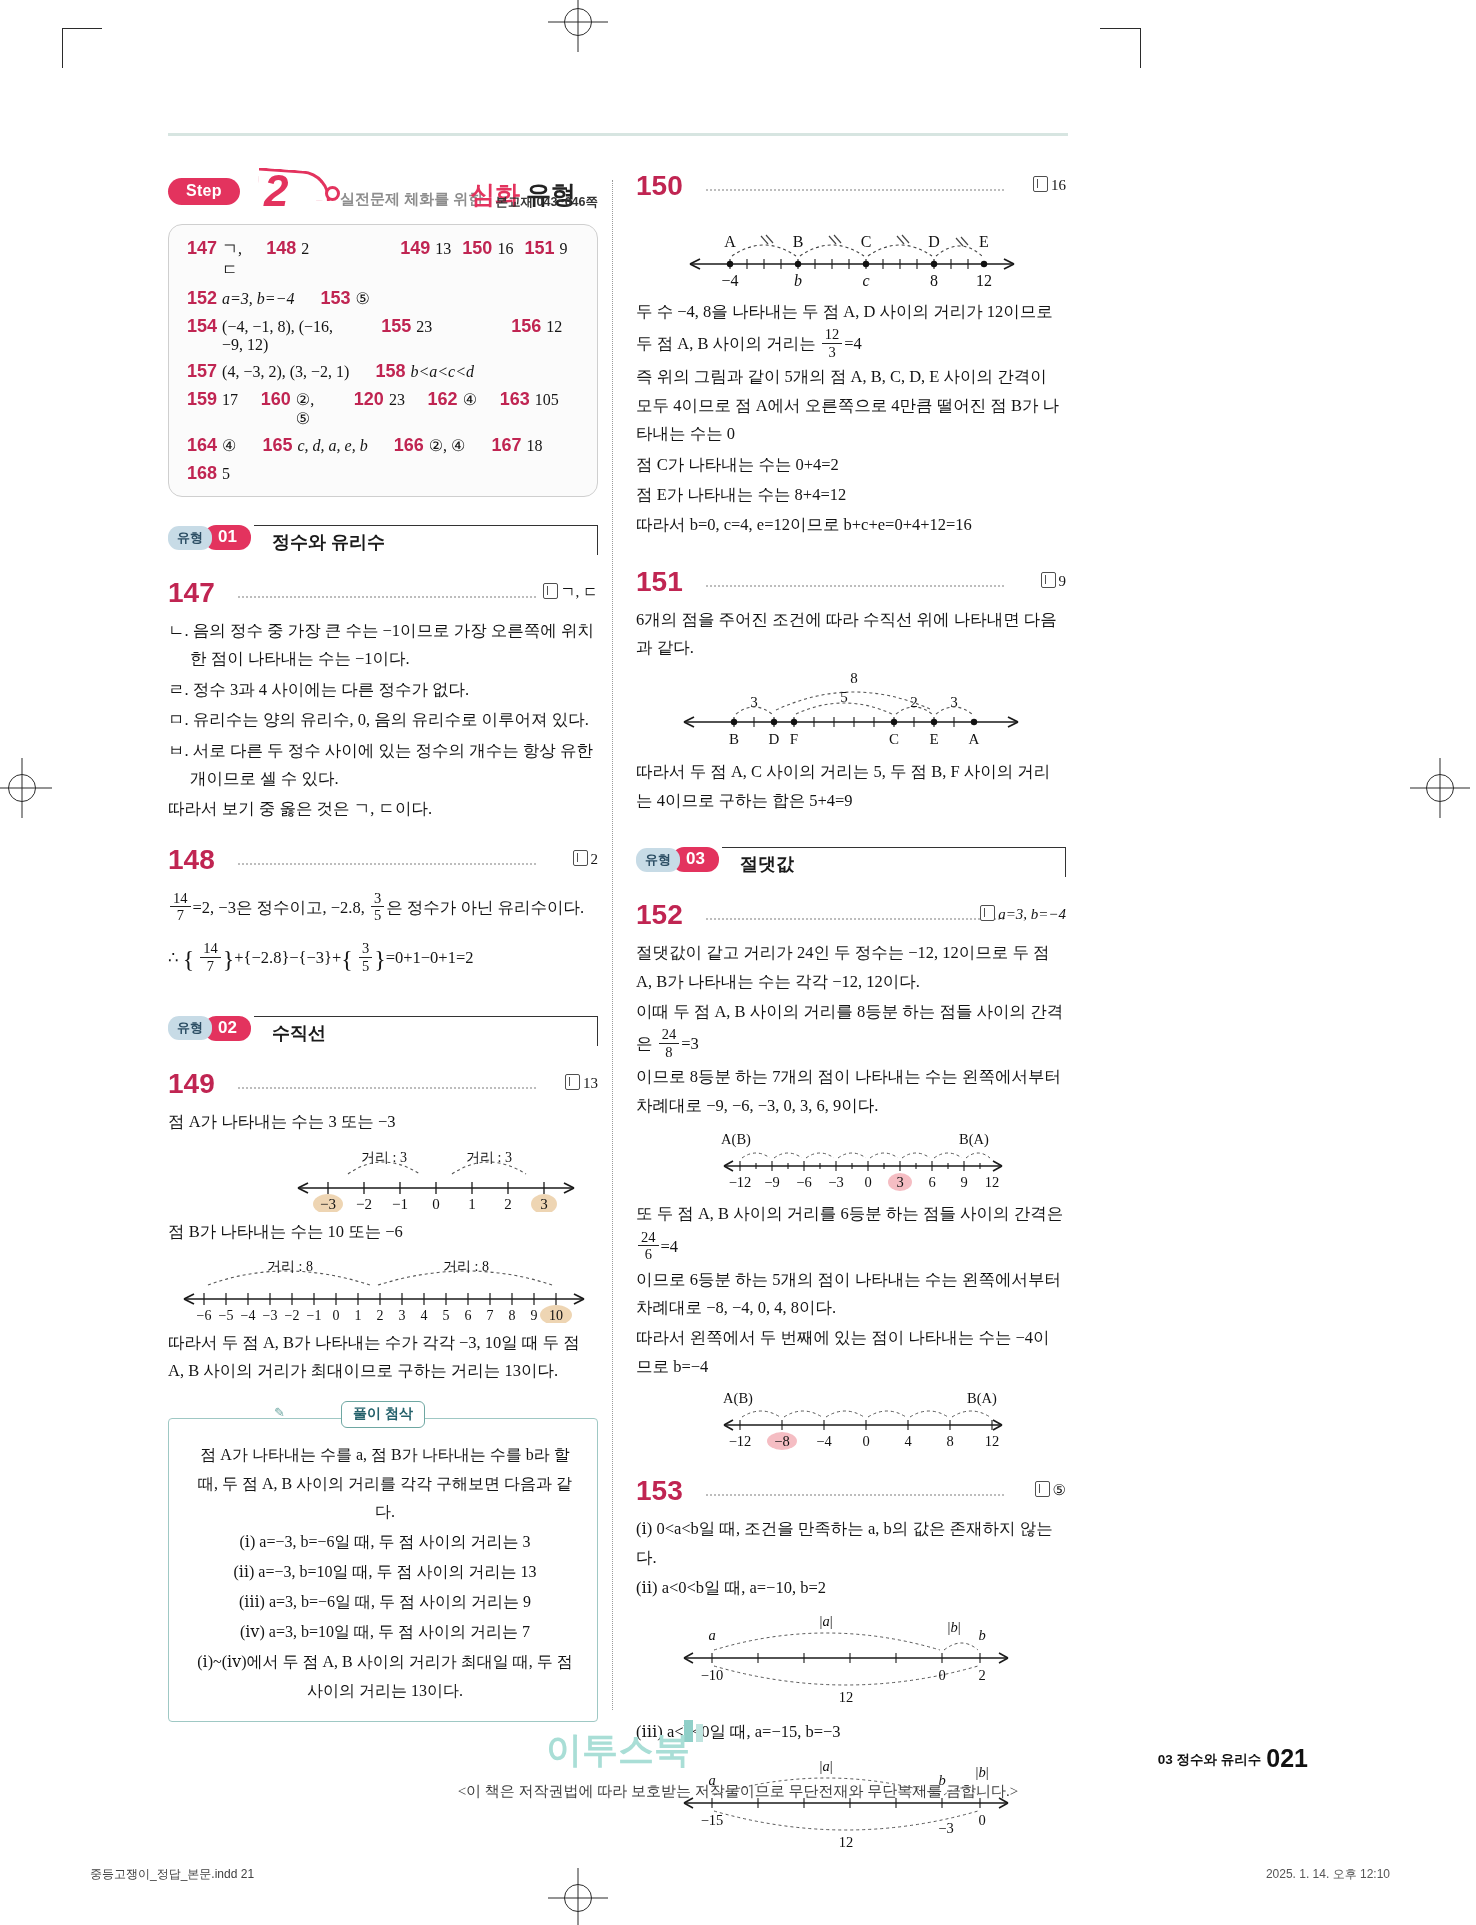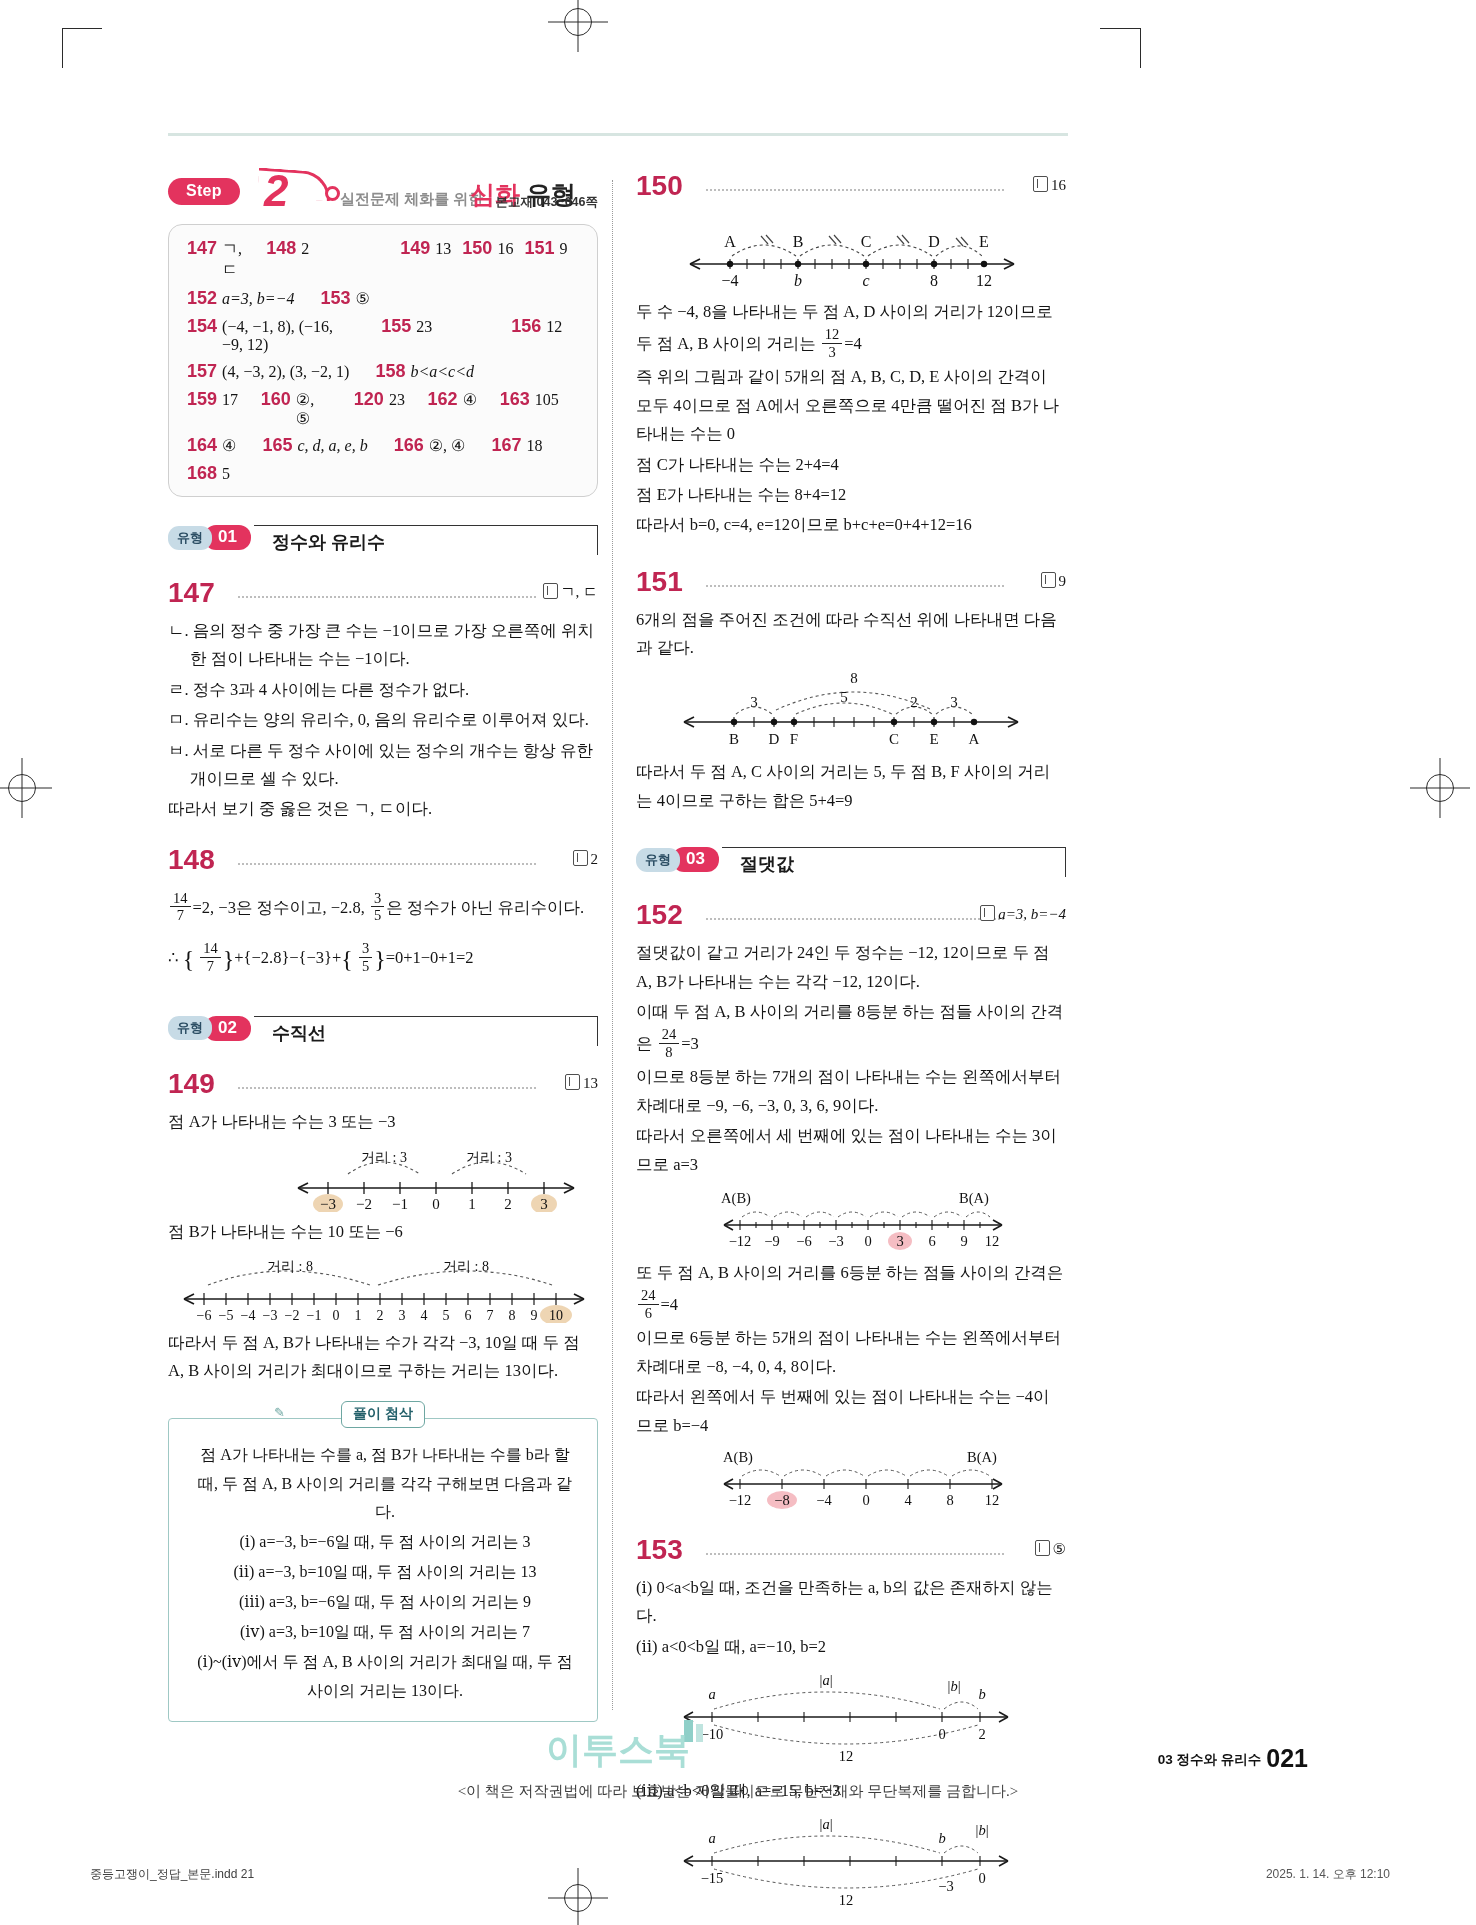"점 C가 나타내는 수는 2+4=4" div.txt { text: 2+4=4 -> 0+4=2 }
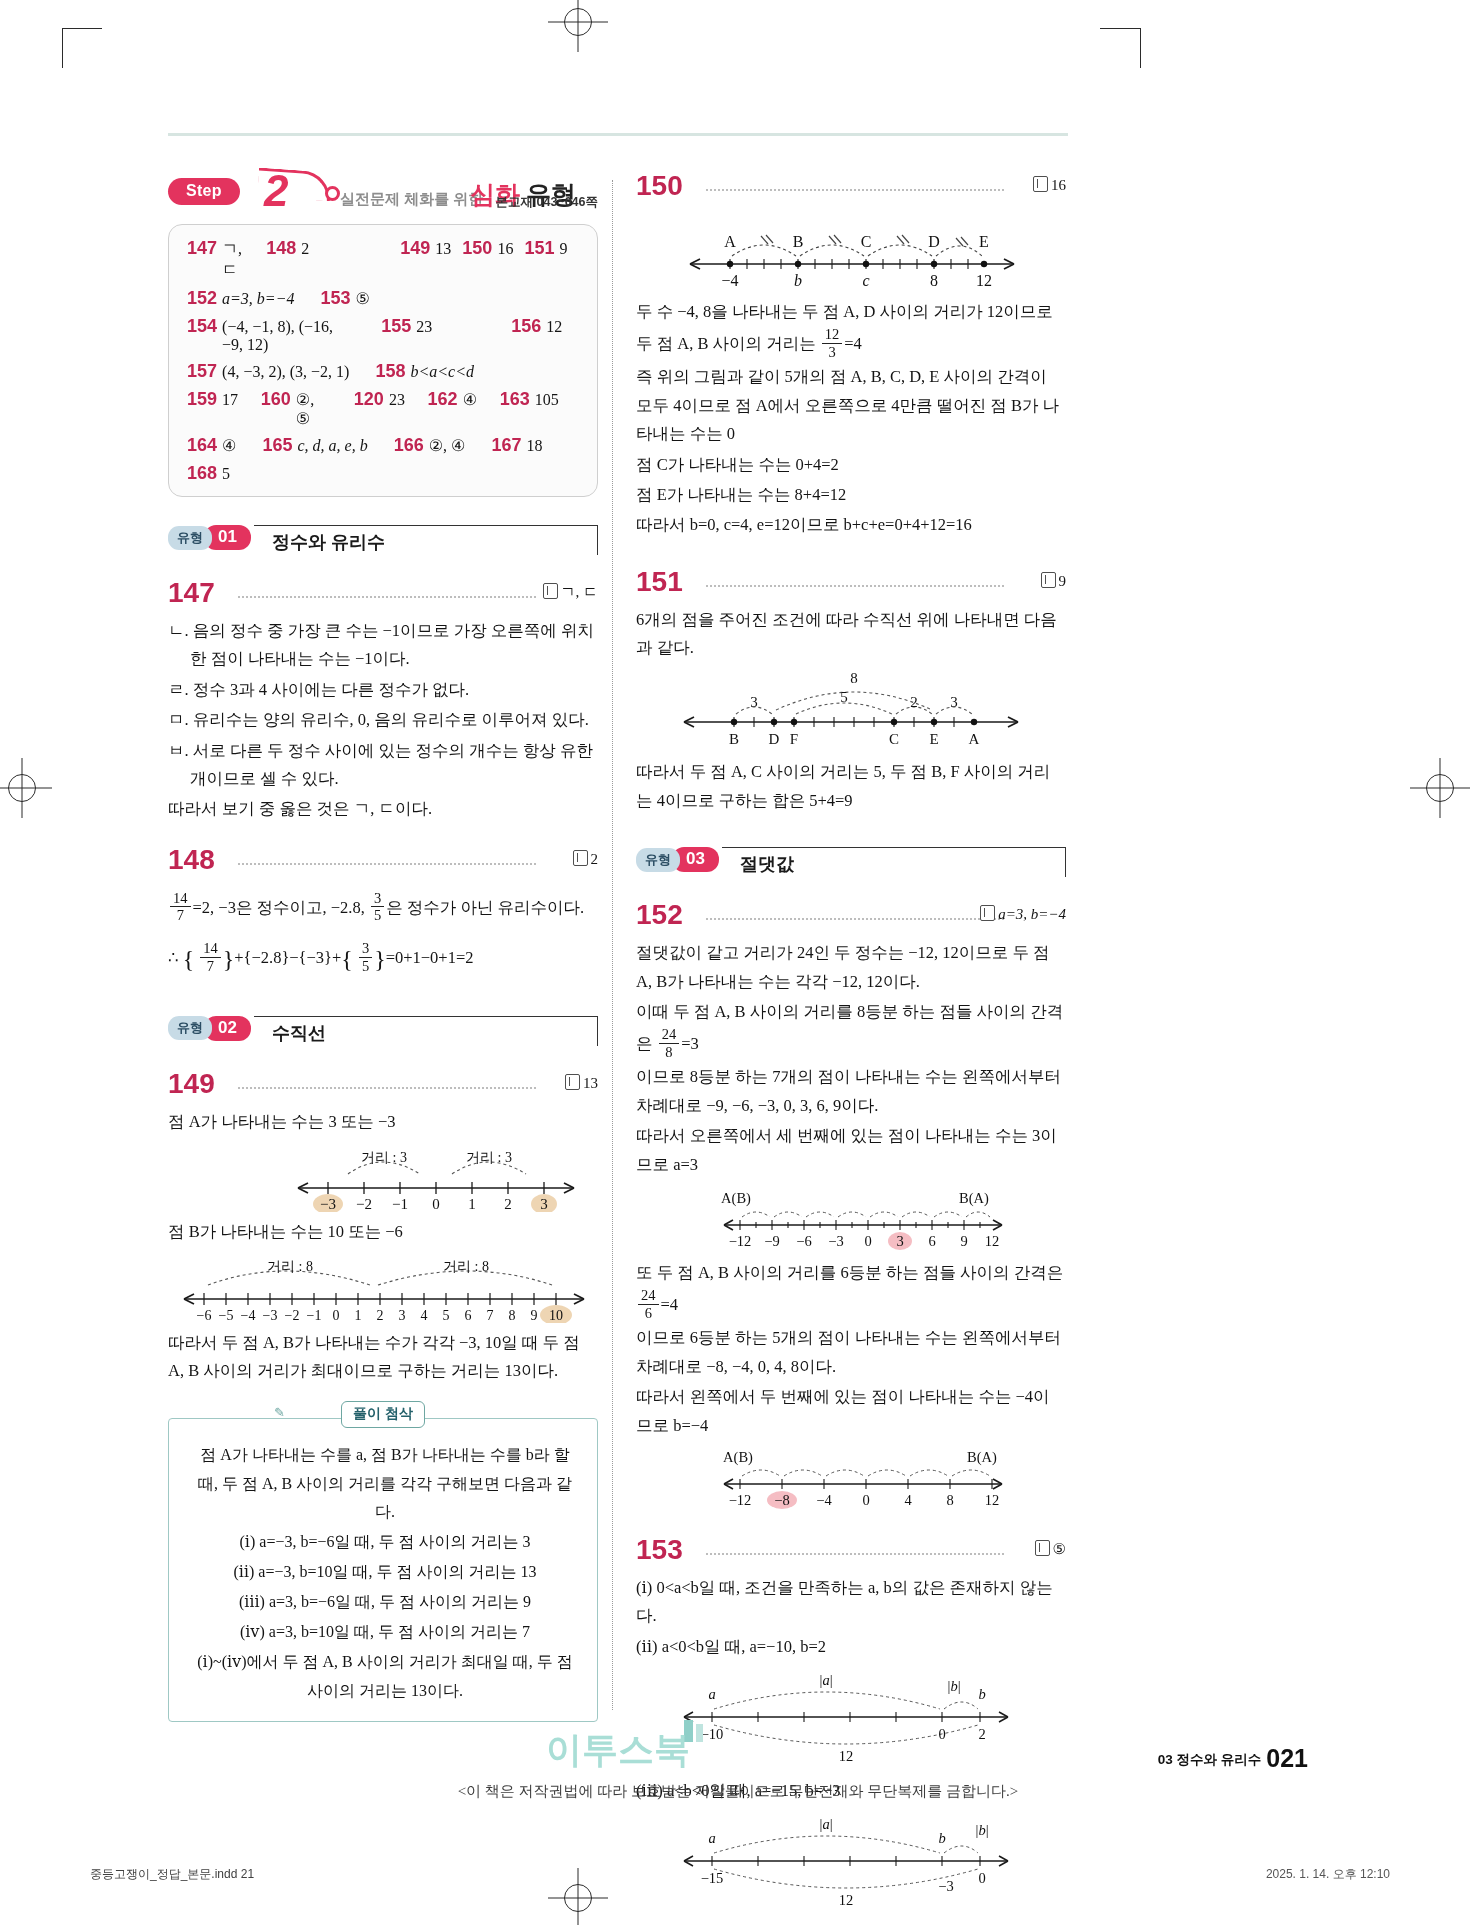"따라서 오른쪽에서 세 번째에 있는" div.txt { html: <div>따라서 오른쪽에서 세 번째에 있는 점이 나타내는 수는 3이므로 a=3</div> -> none }
